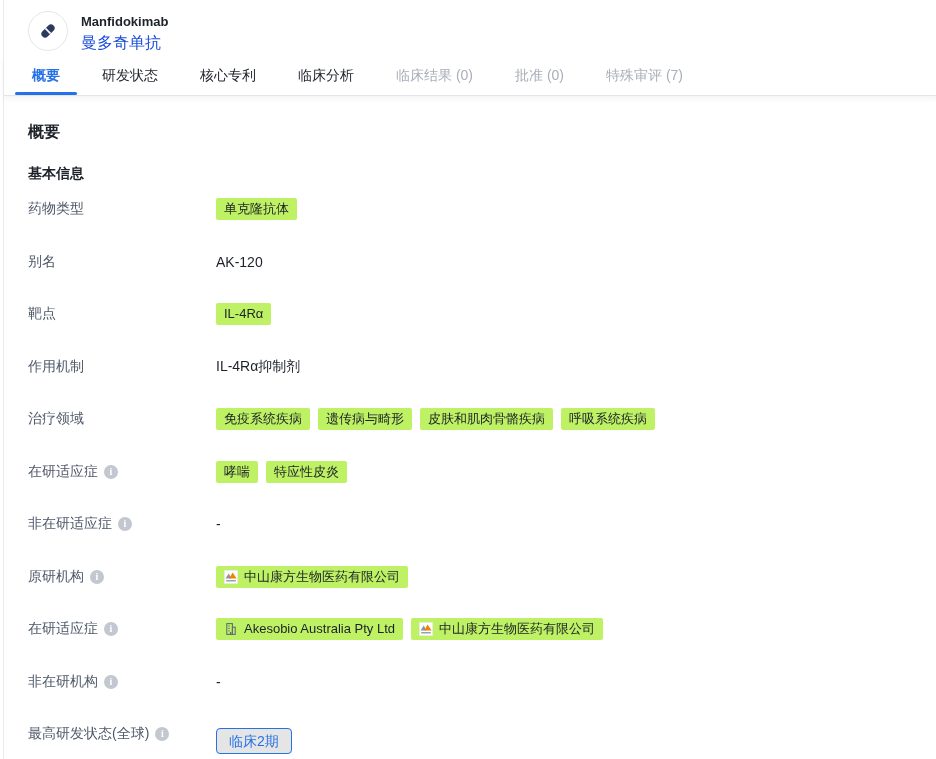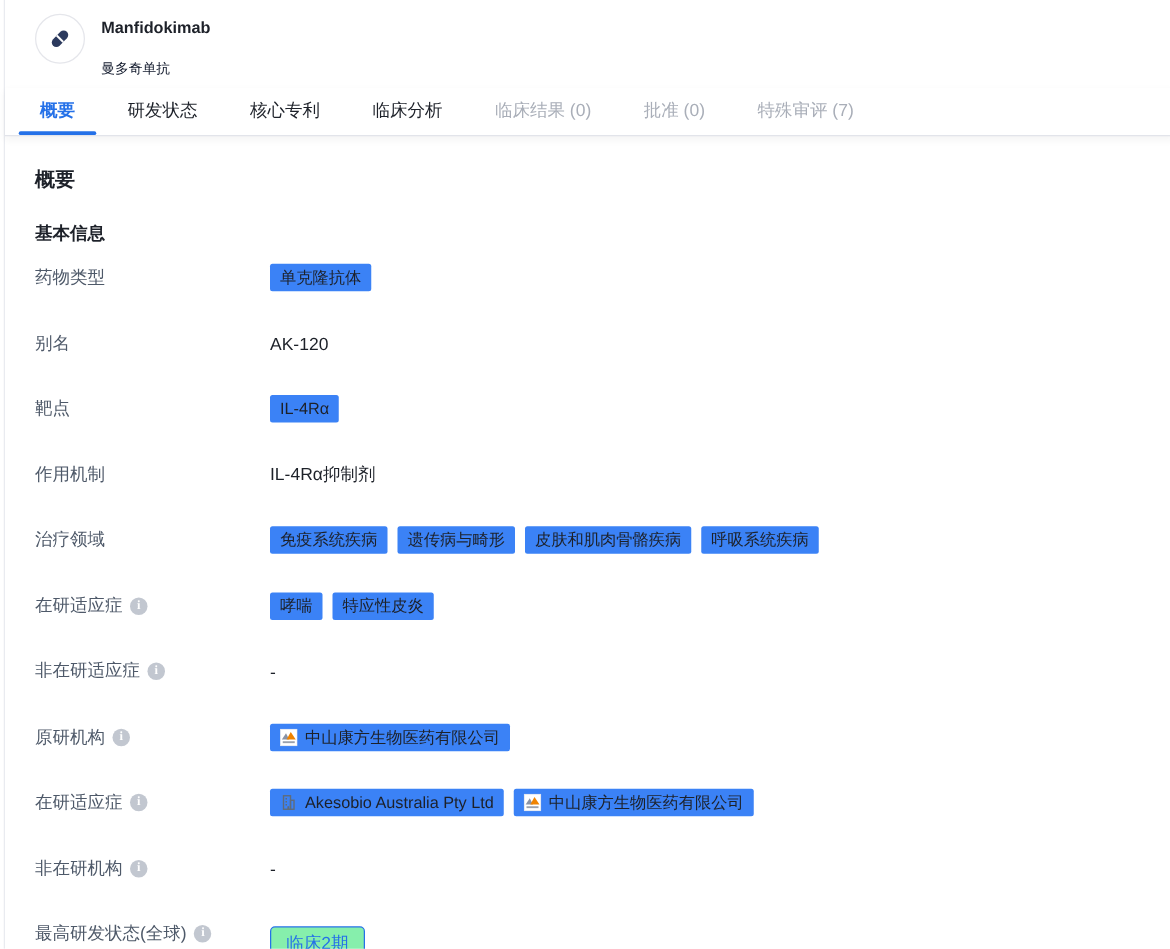"曼多奇单抗" .drug-subtitle { color: #0f172a -> #1d4ed8; font-size: 11px -> 16px; margin-top: 15px -> 2px }
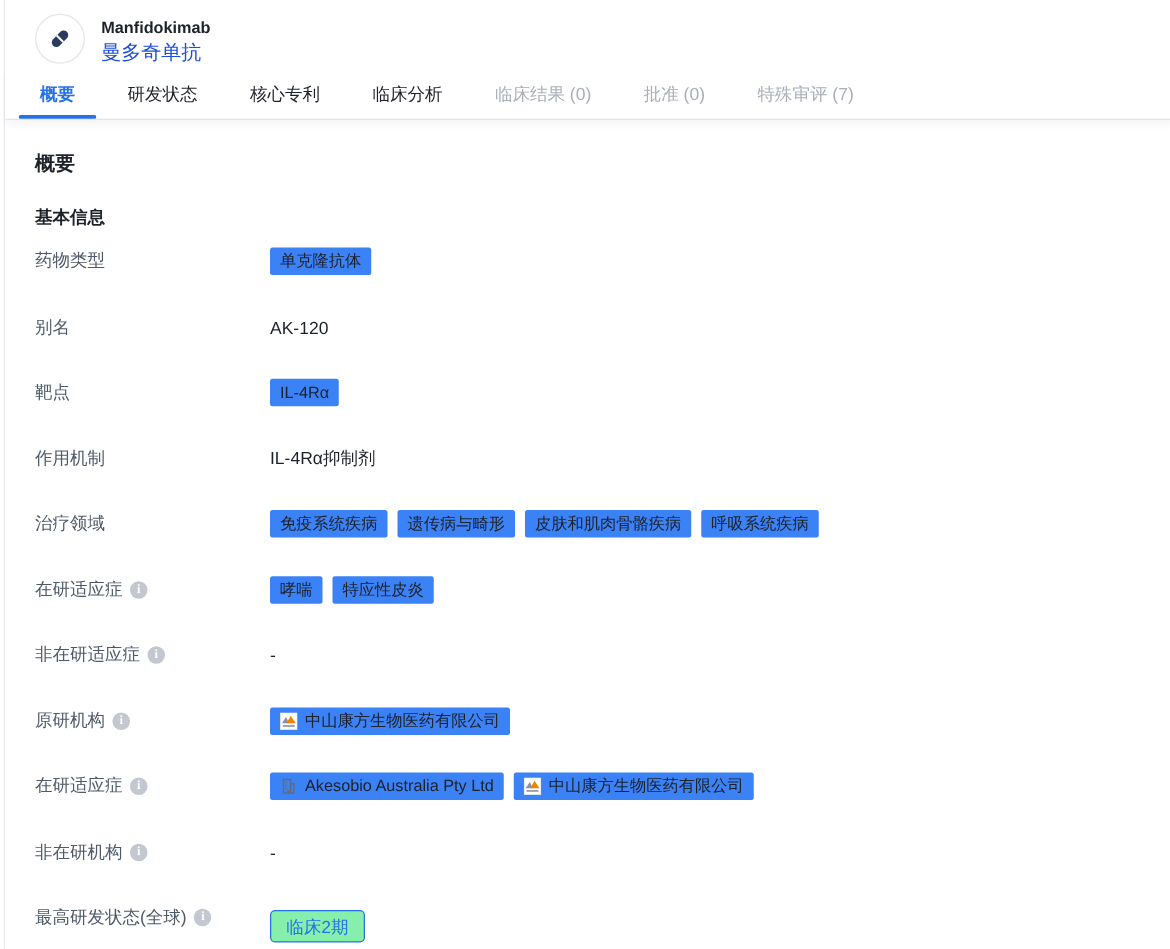"单克隆抗体" .tag { background: #3b82f6 -> #bef264 }
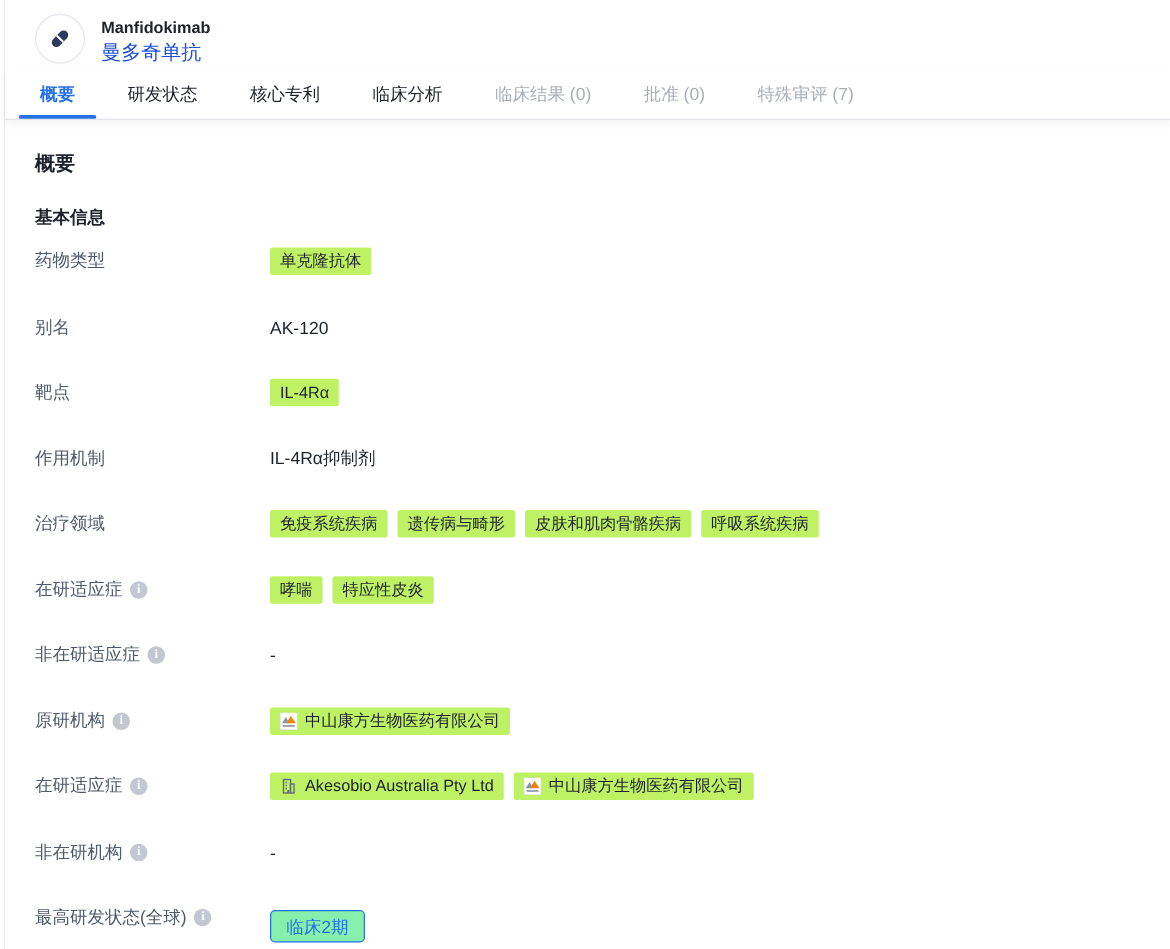"临床2期" .status-tag { background: #86efac -> #e5e5e5 }
